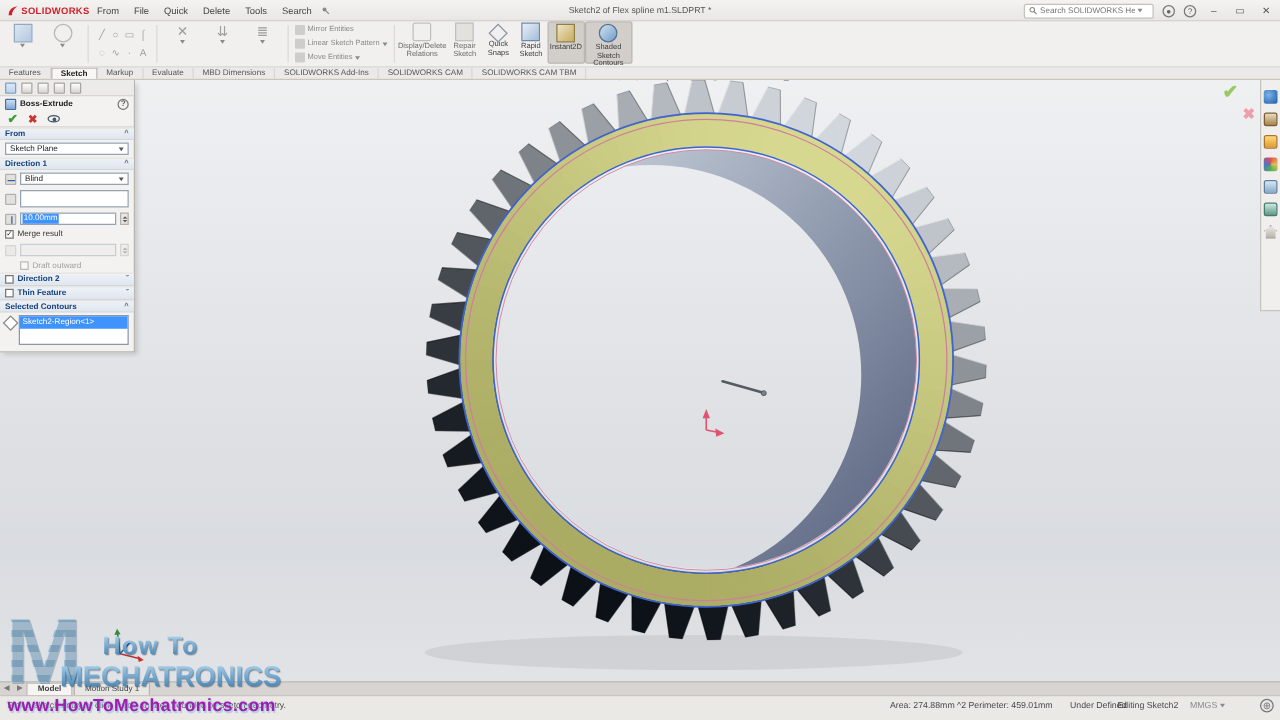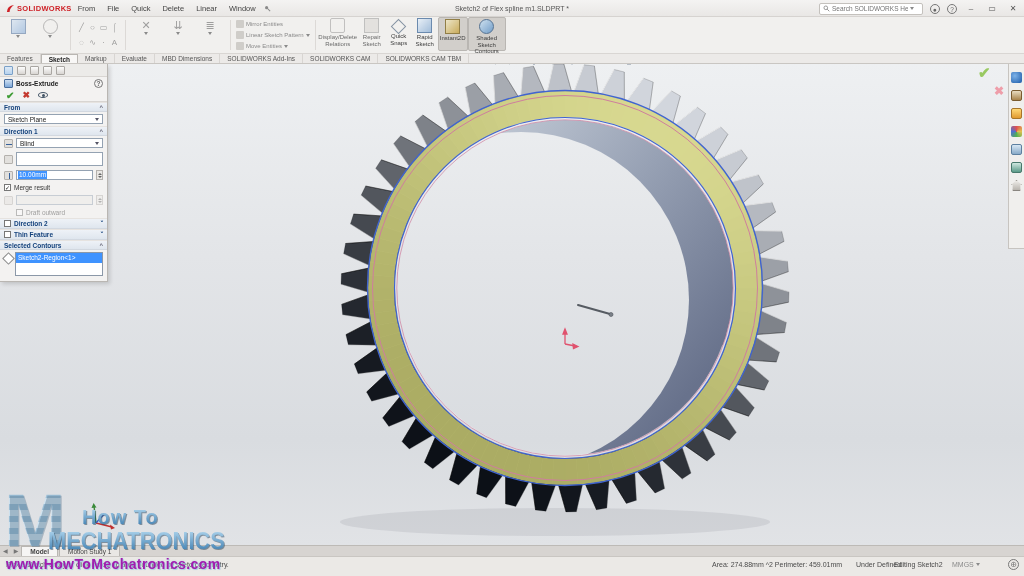"Linear" span.menu-item { text: Linear -> Tools }
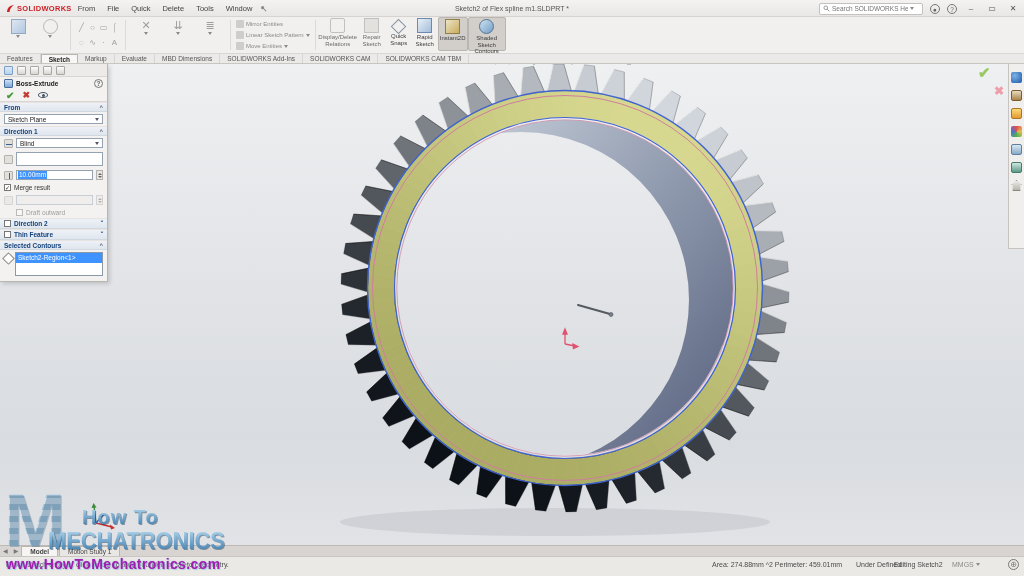"Window" span.menu-item { text: Window -> Search }
